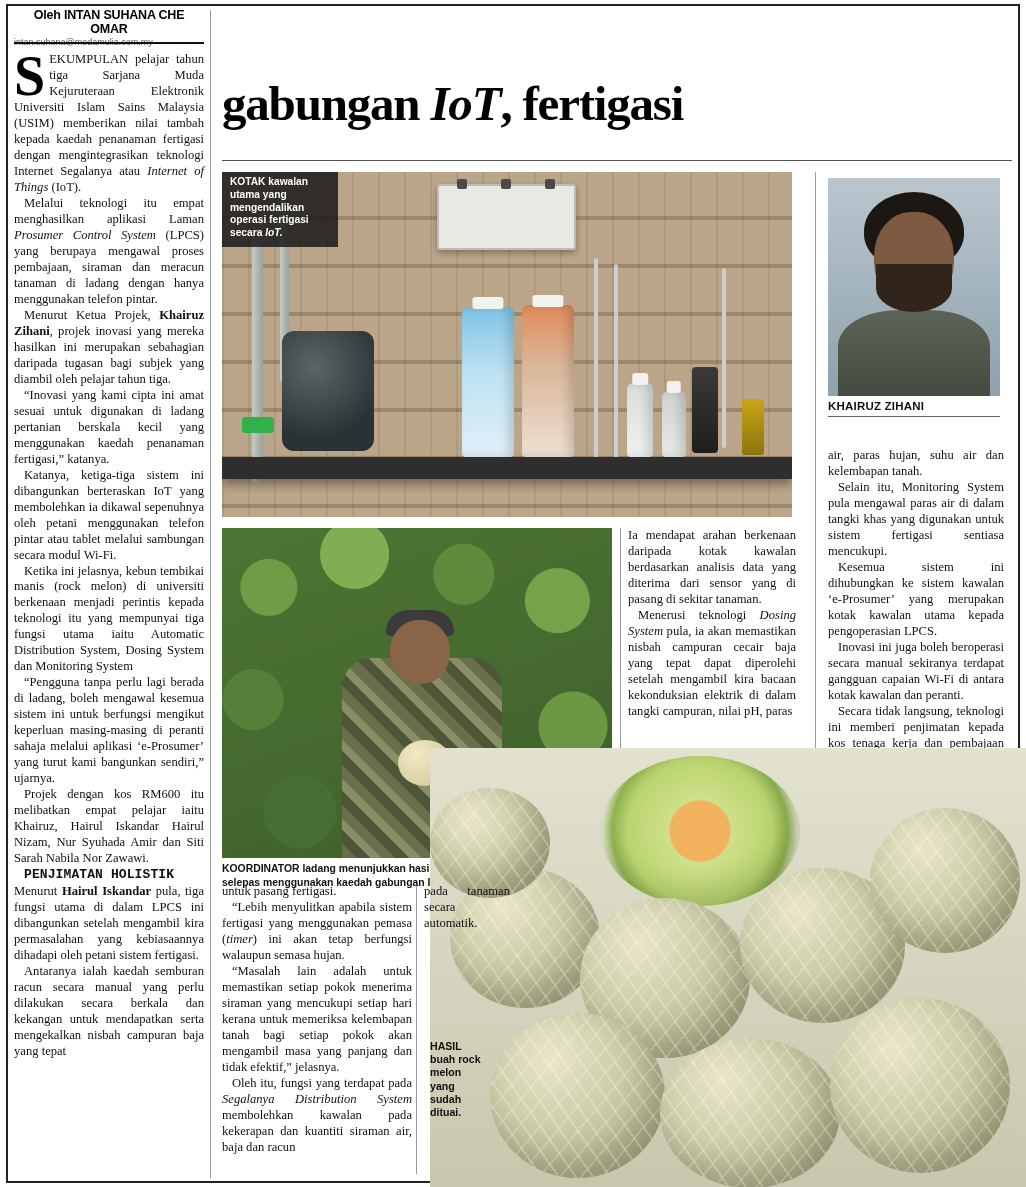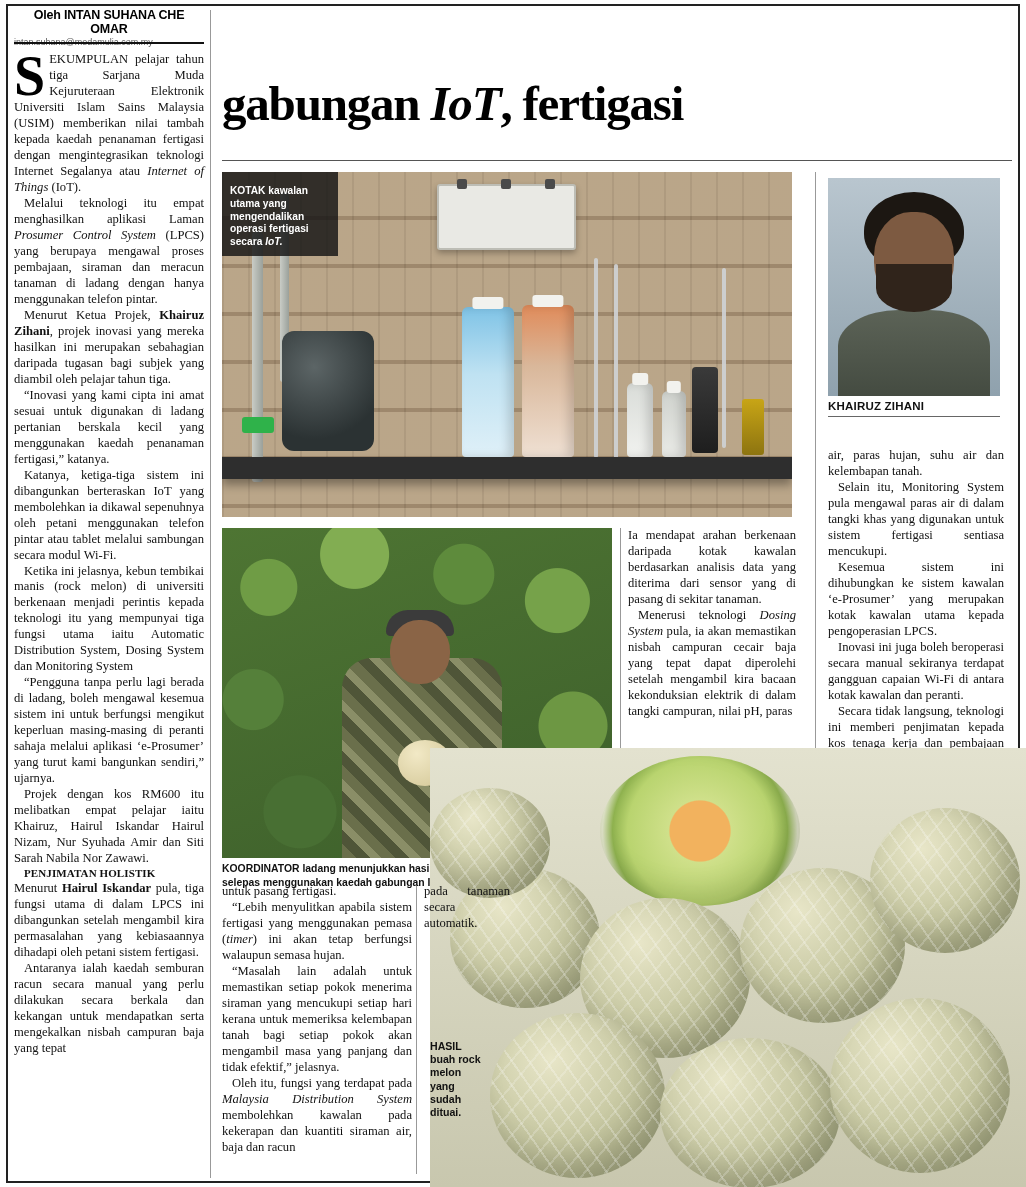"KOTAK kawalan utama yang mengendalikan" .caption-box { padding: 13px 8px 7px 8px -> 4px 8px 7px 8px }
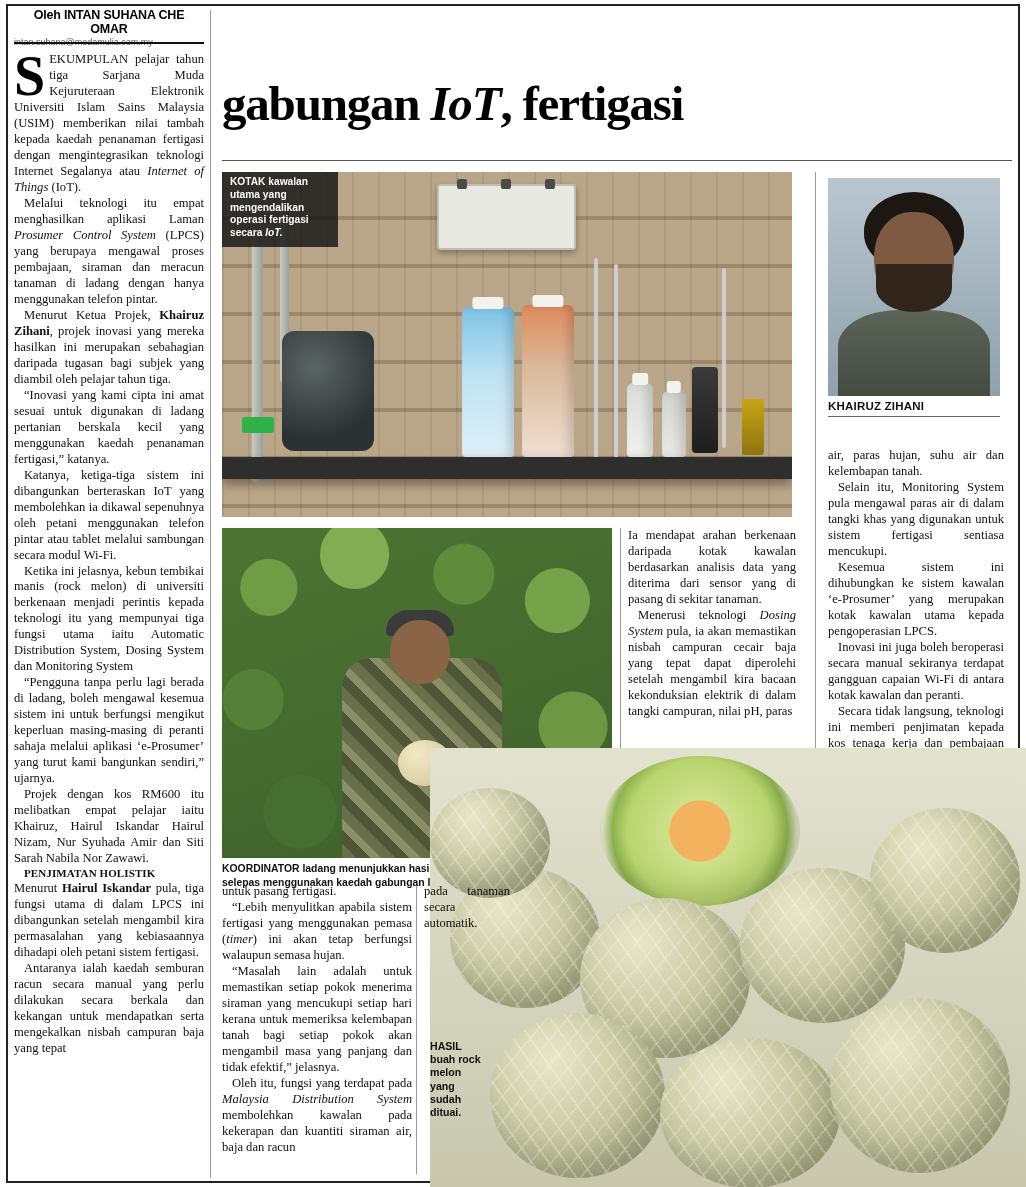"PENJIMATAN HOLISTIK" .subhead { font-family: Liberation Serif, serif -> Liberation Mono, monospace; font-size: 11px -> 13px }
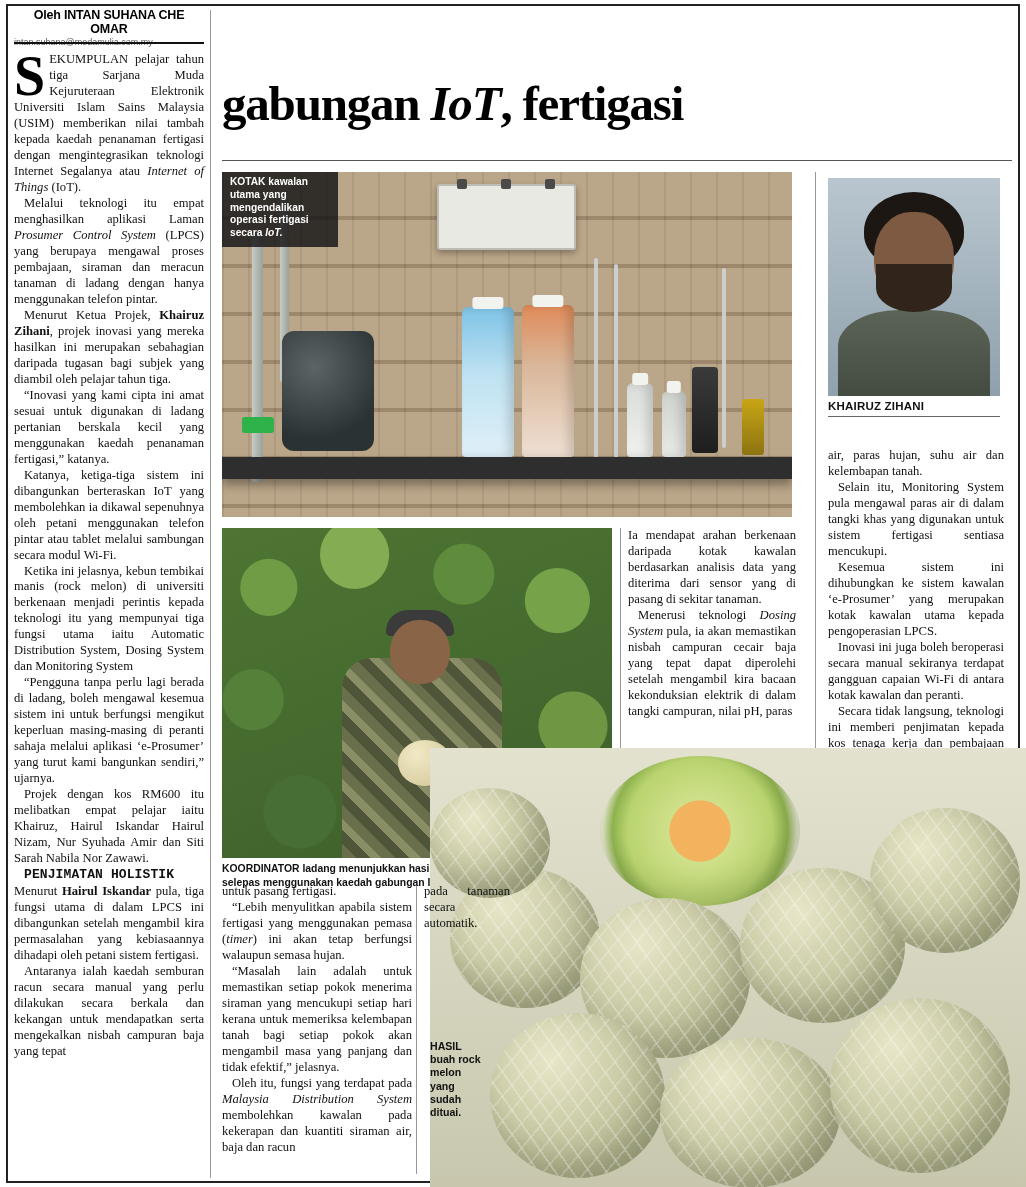"Malaysia Distribution System" span.it { text: Malaysia -> Segalanya }
